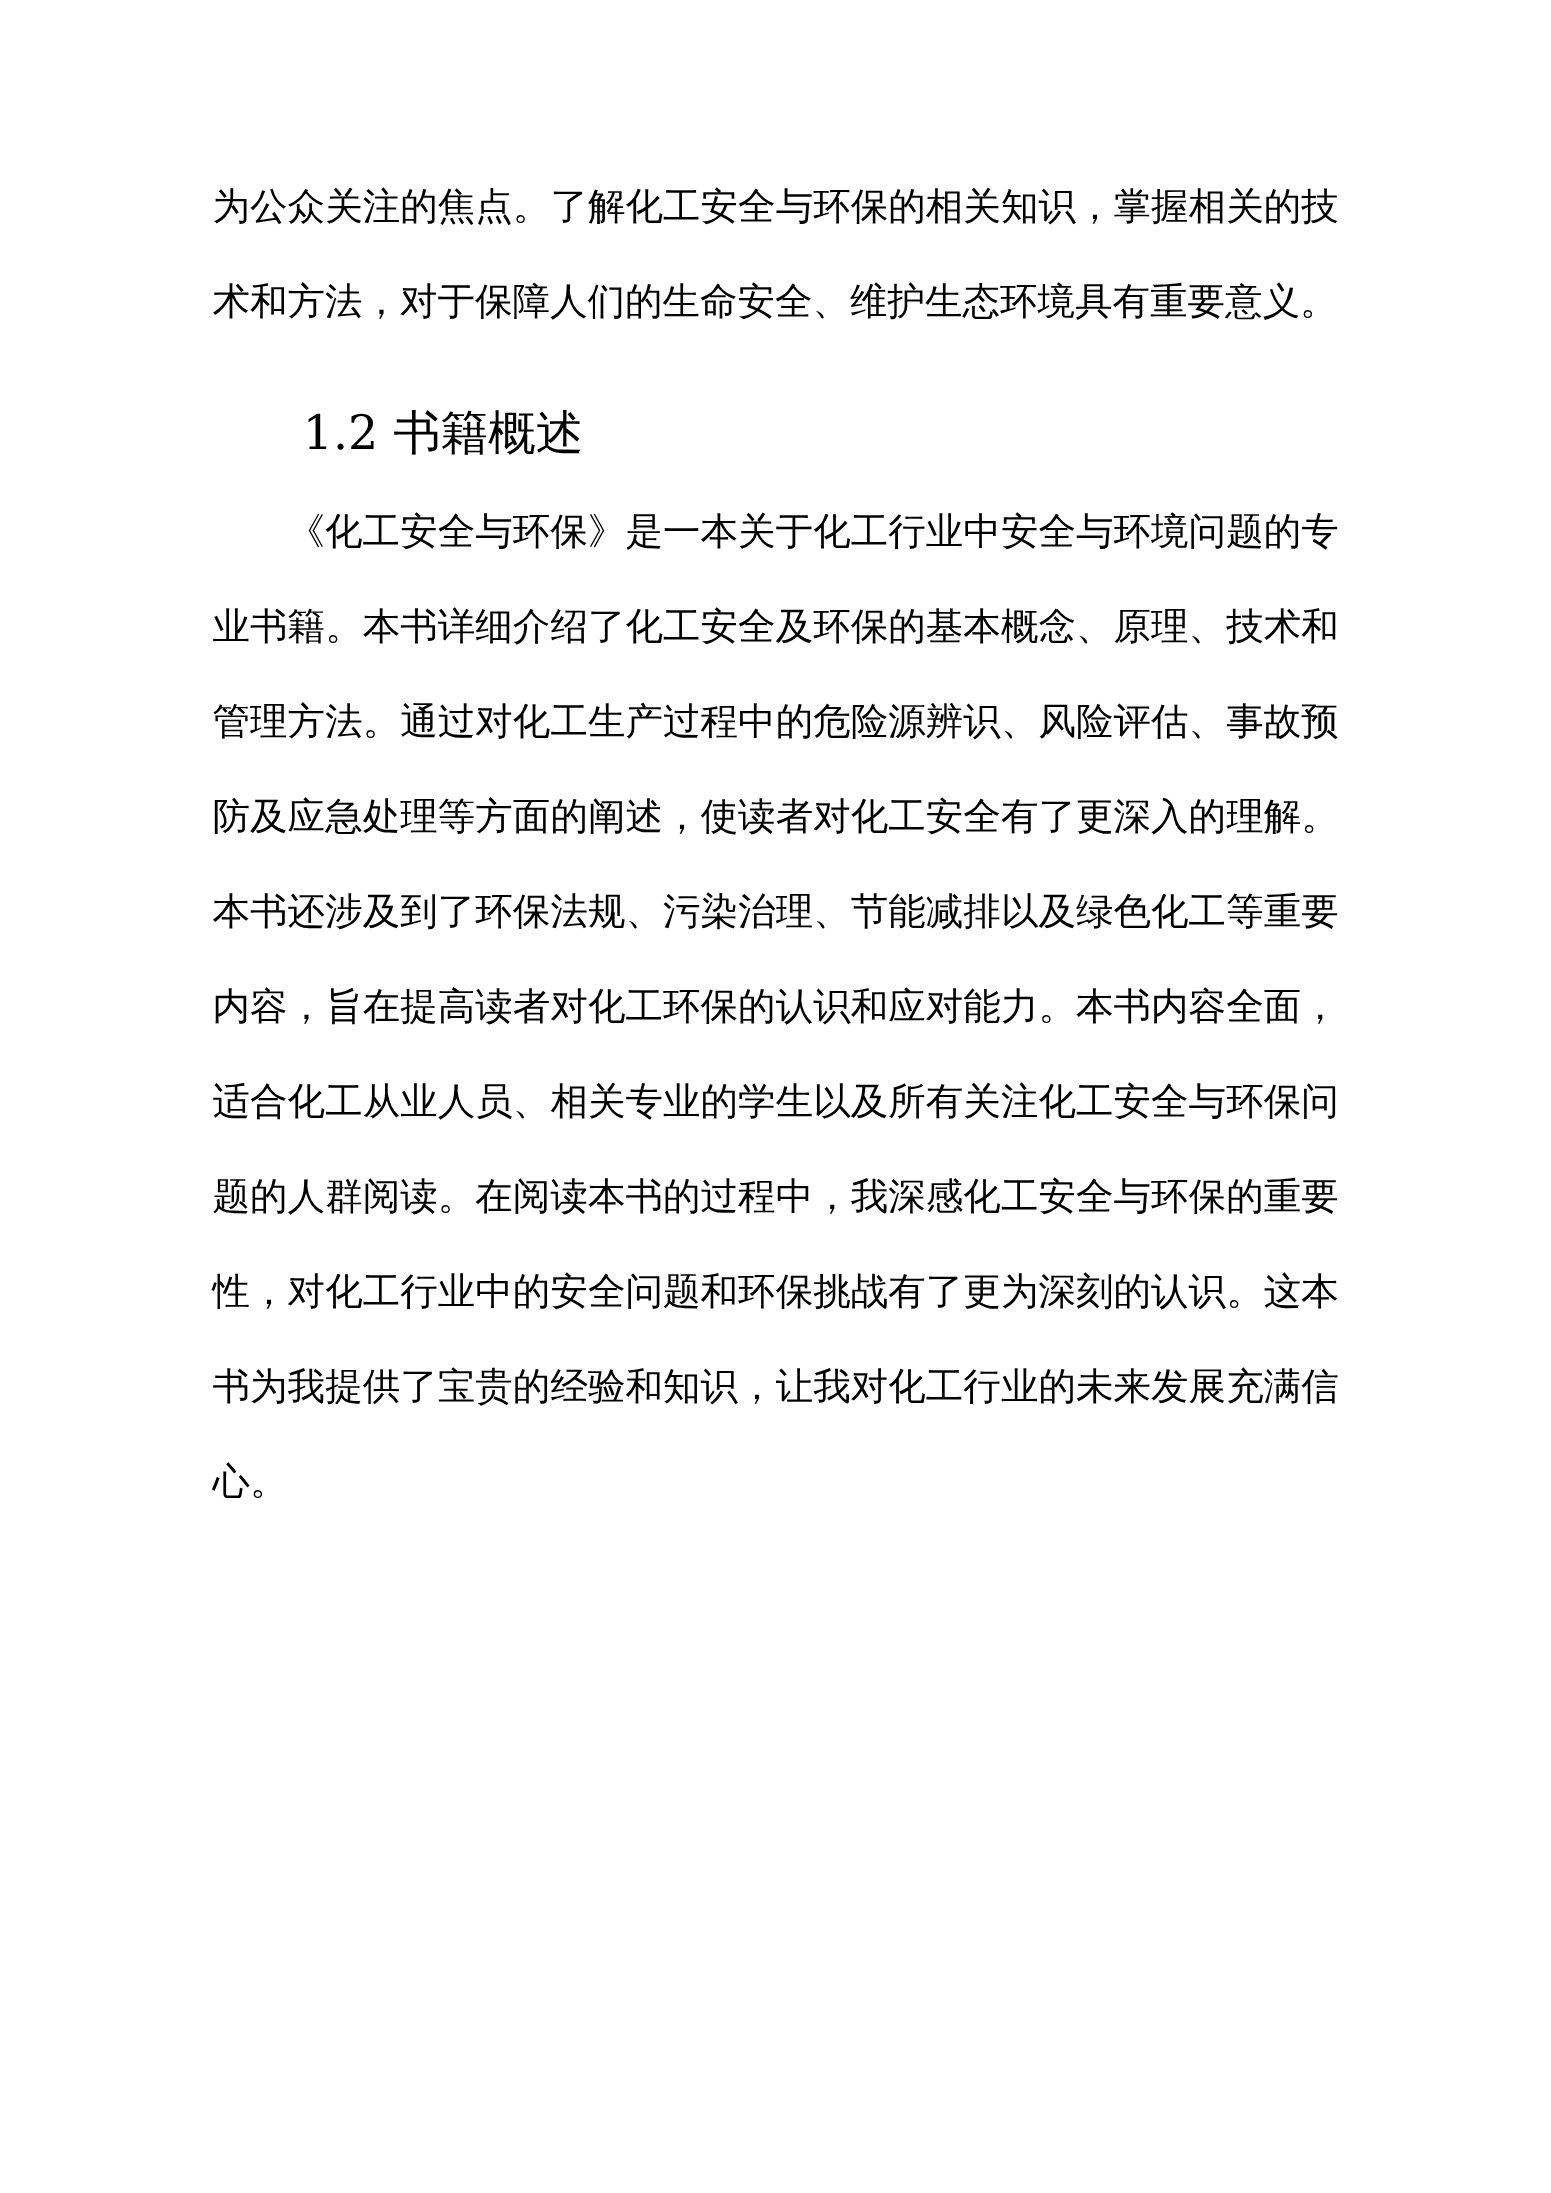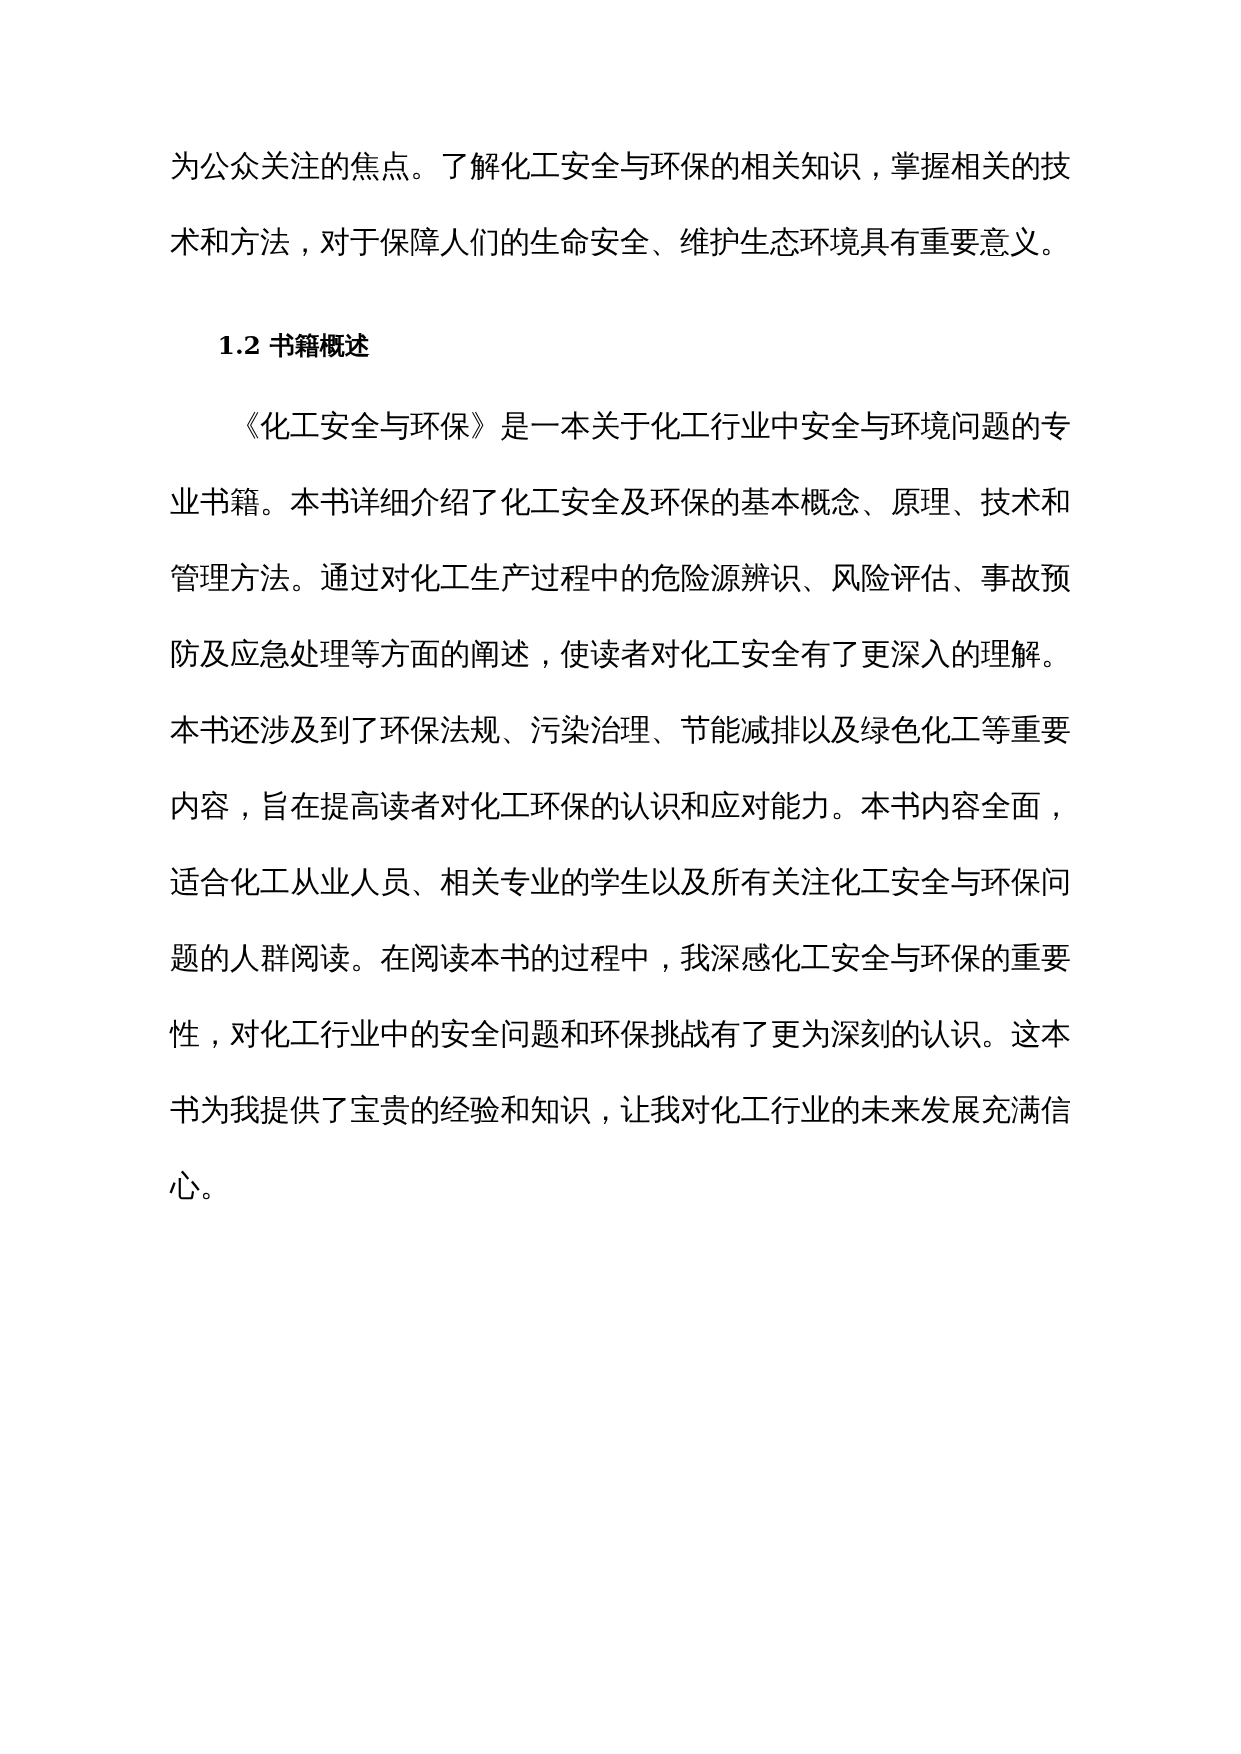"1.2 书籍概述" .section-heading { font-size: 25px -> 38px; font-weight: bold -> normal }
